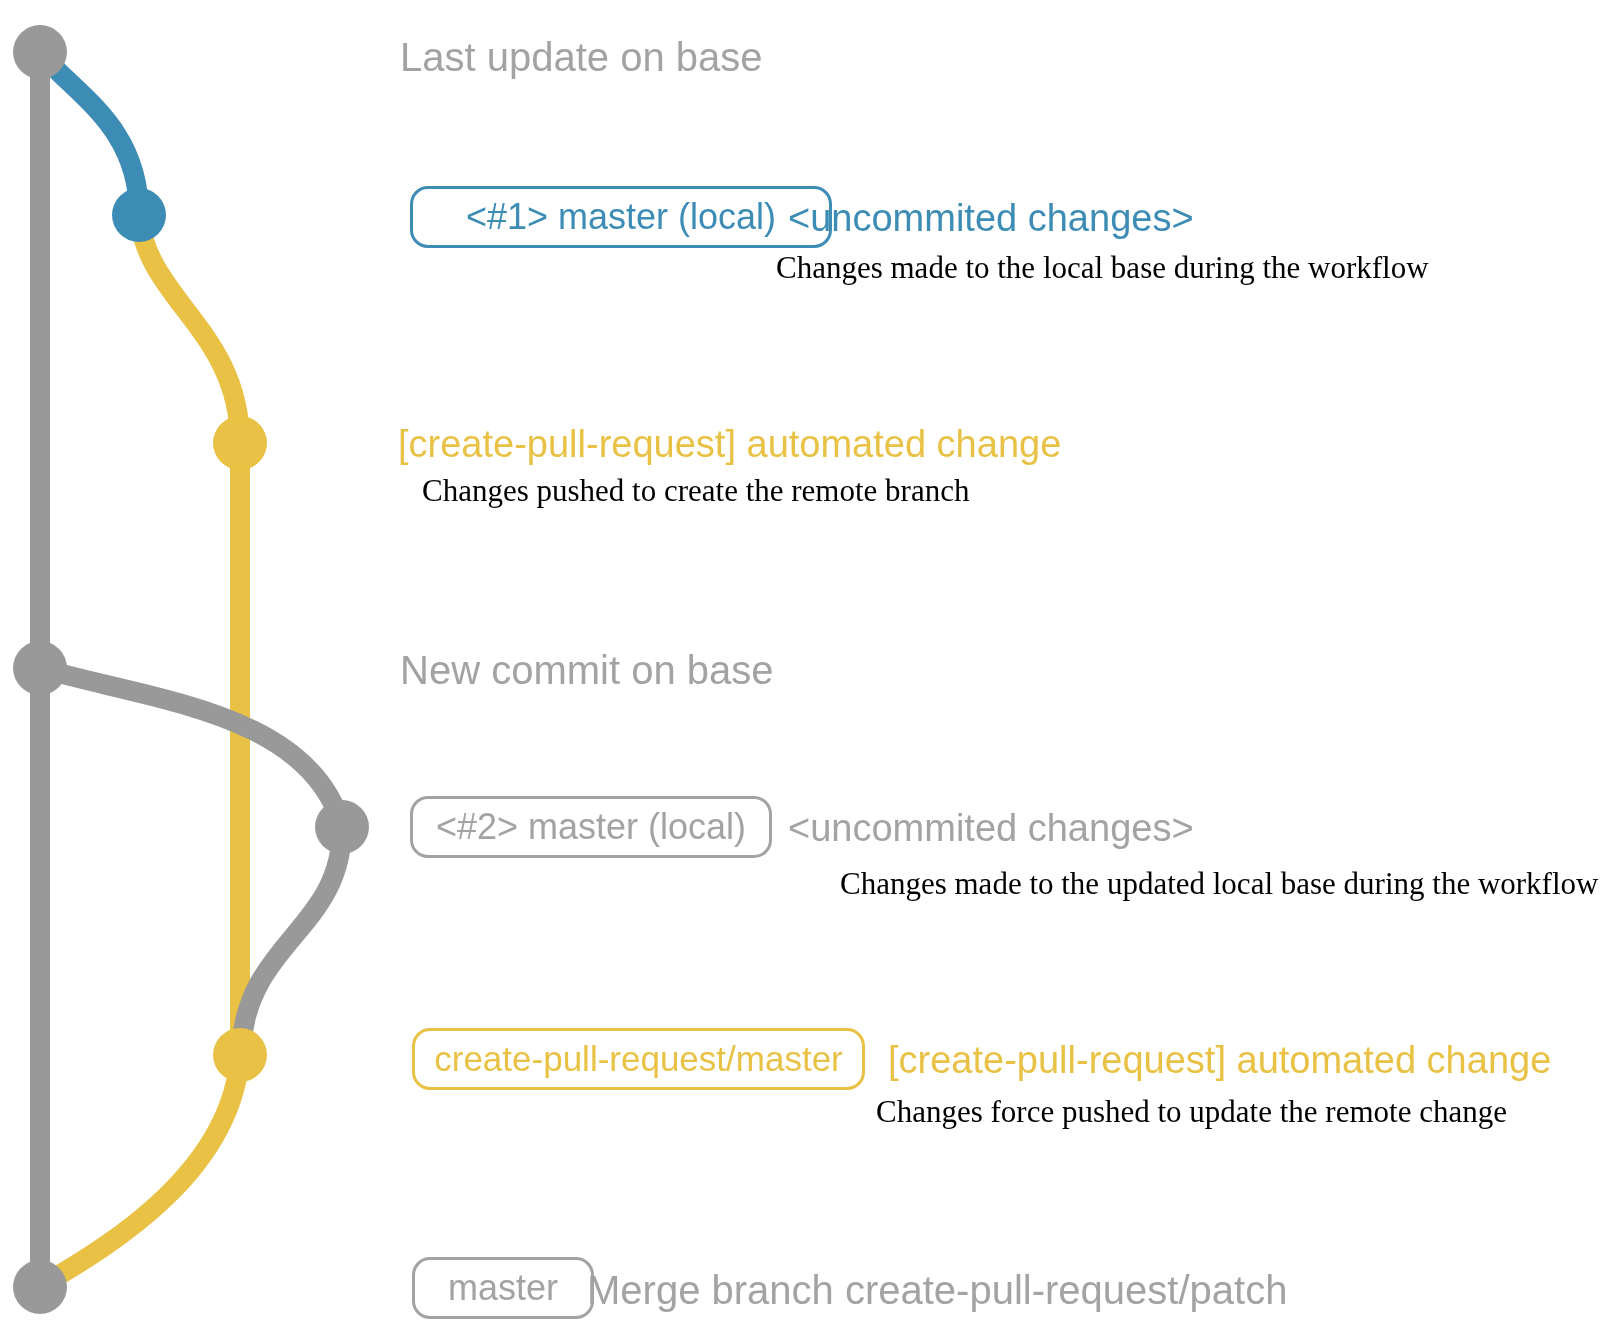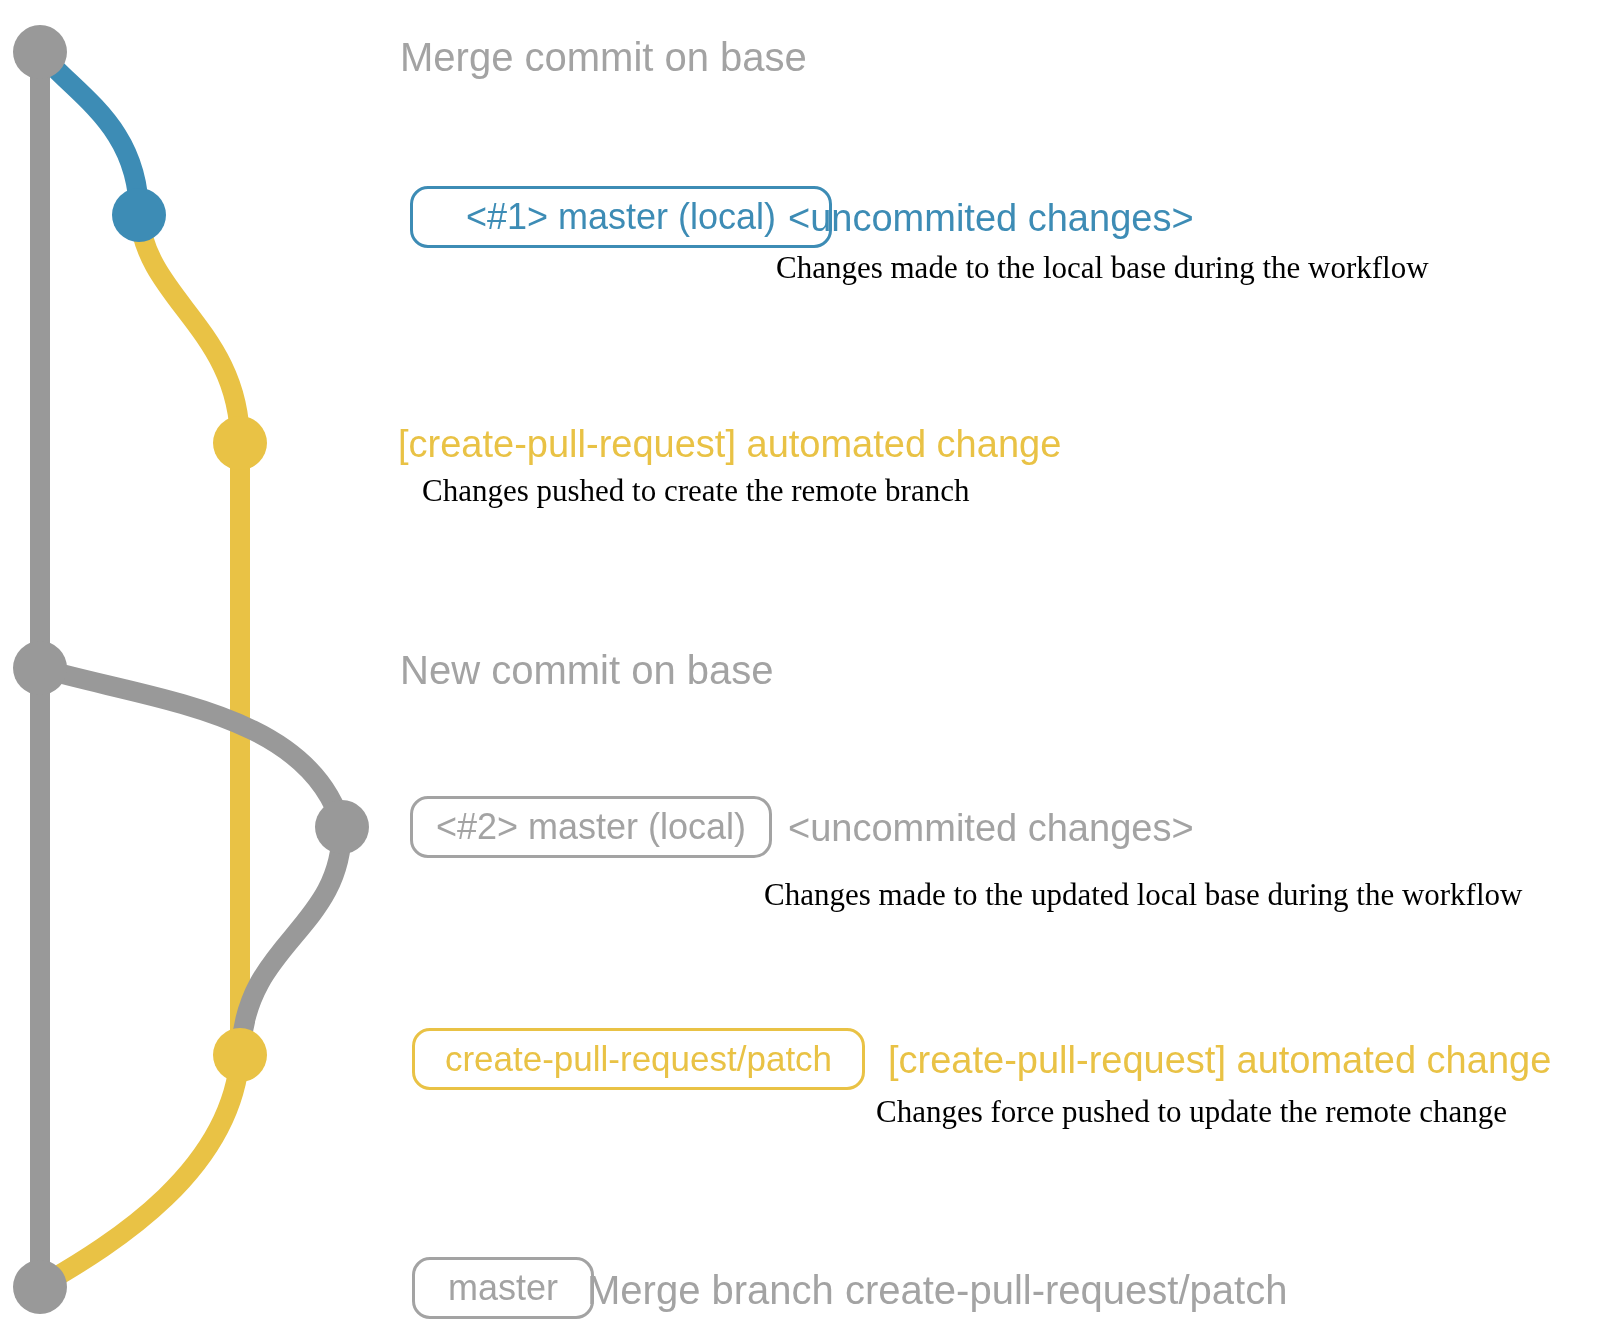"Merge commit on base" div.abs { text: Merge commit -> Last update }
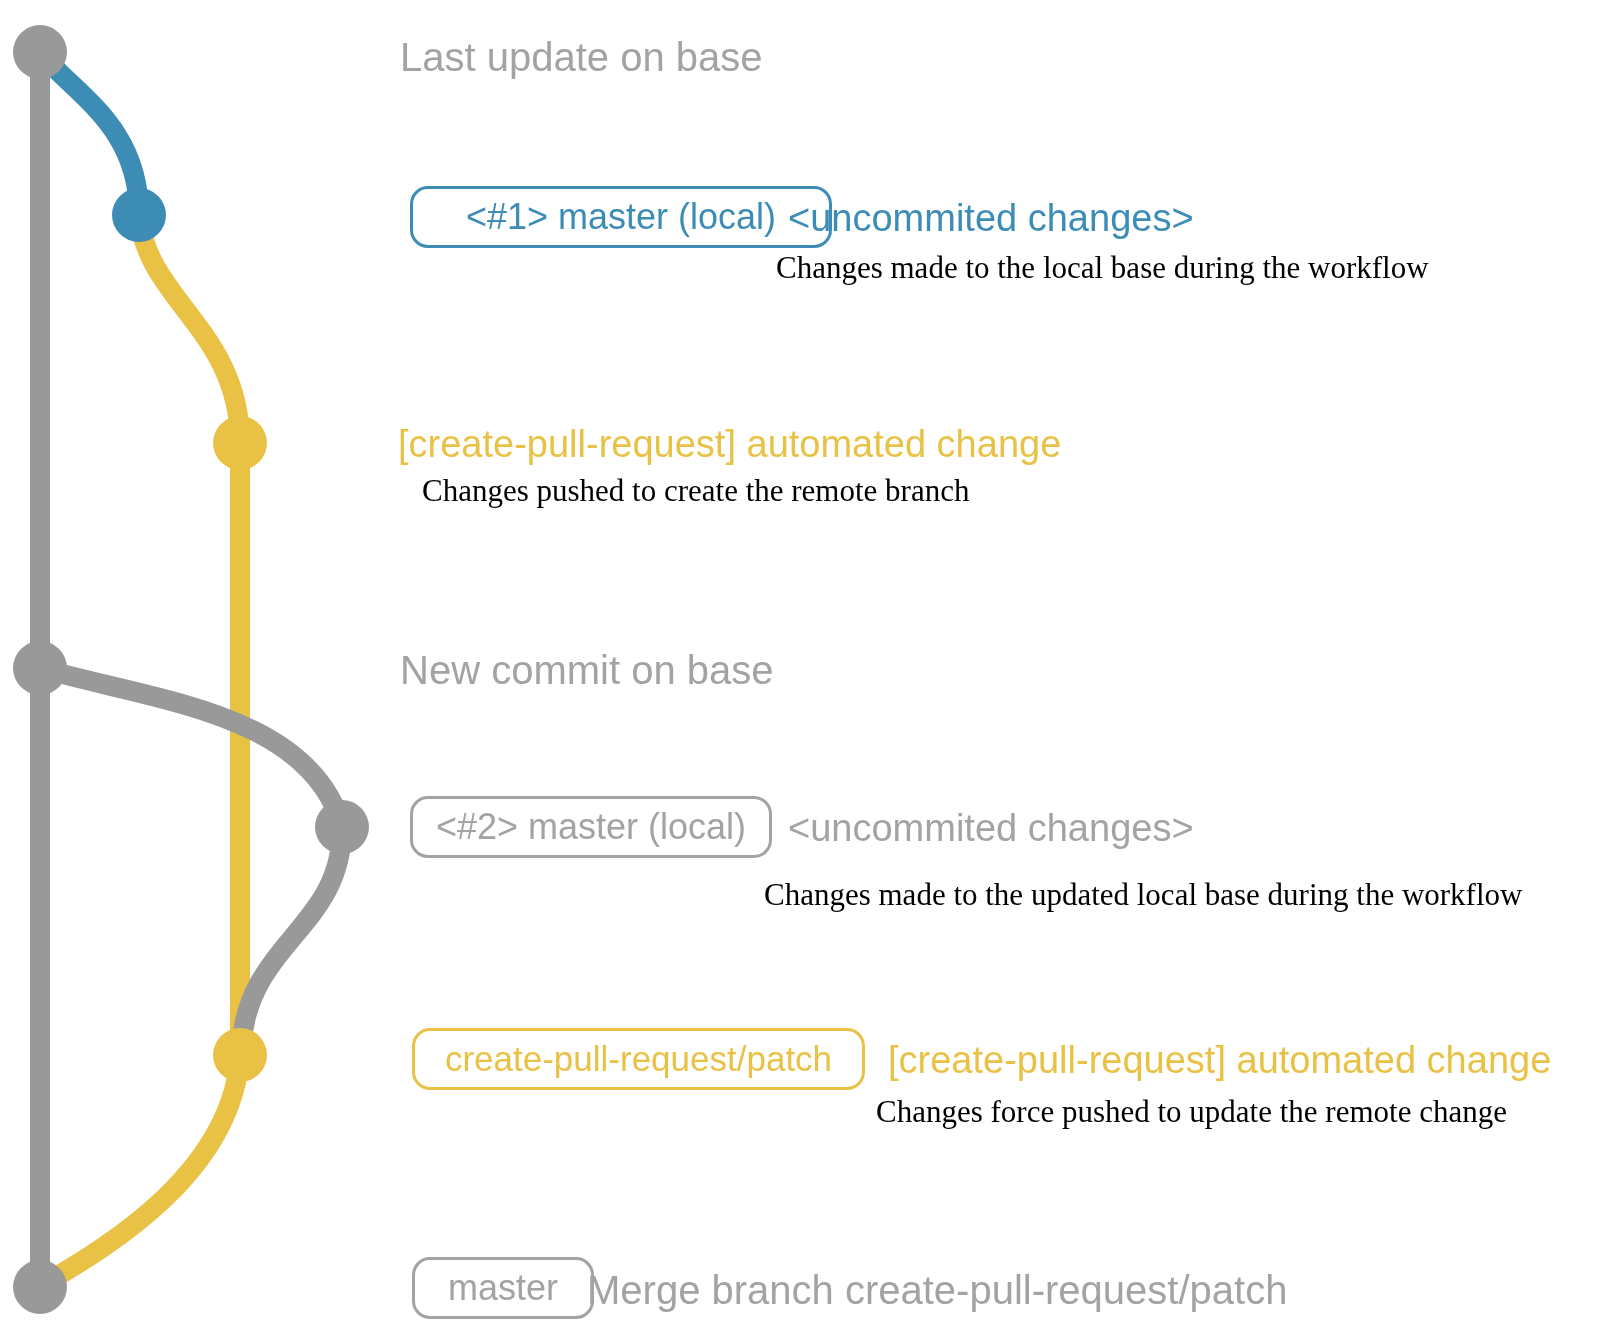"Changes made to the updated" div.abs { left: 764px -> 840px; margin-top: 11px -> none }
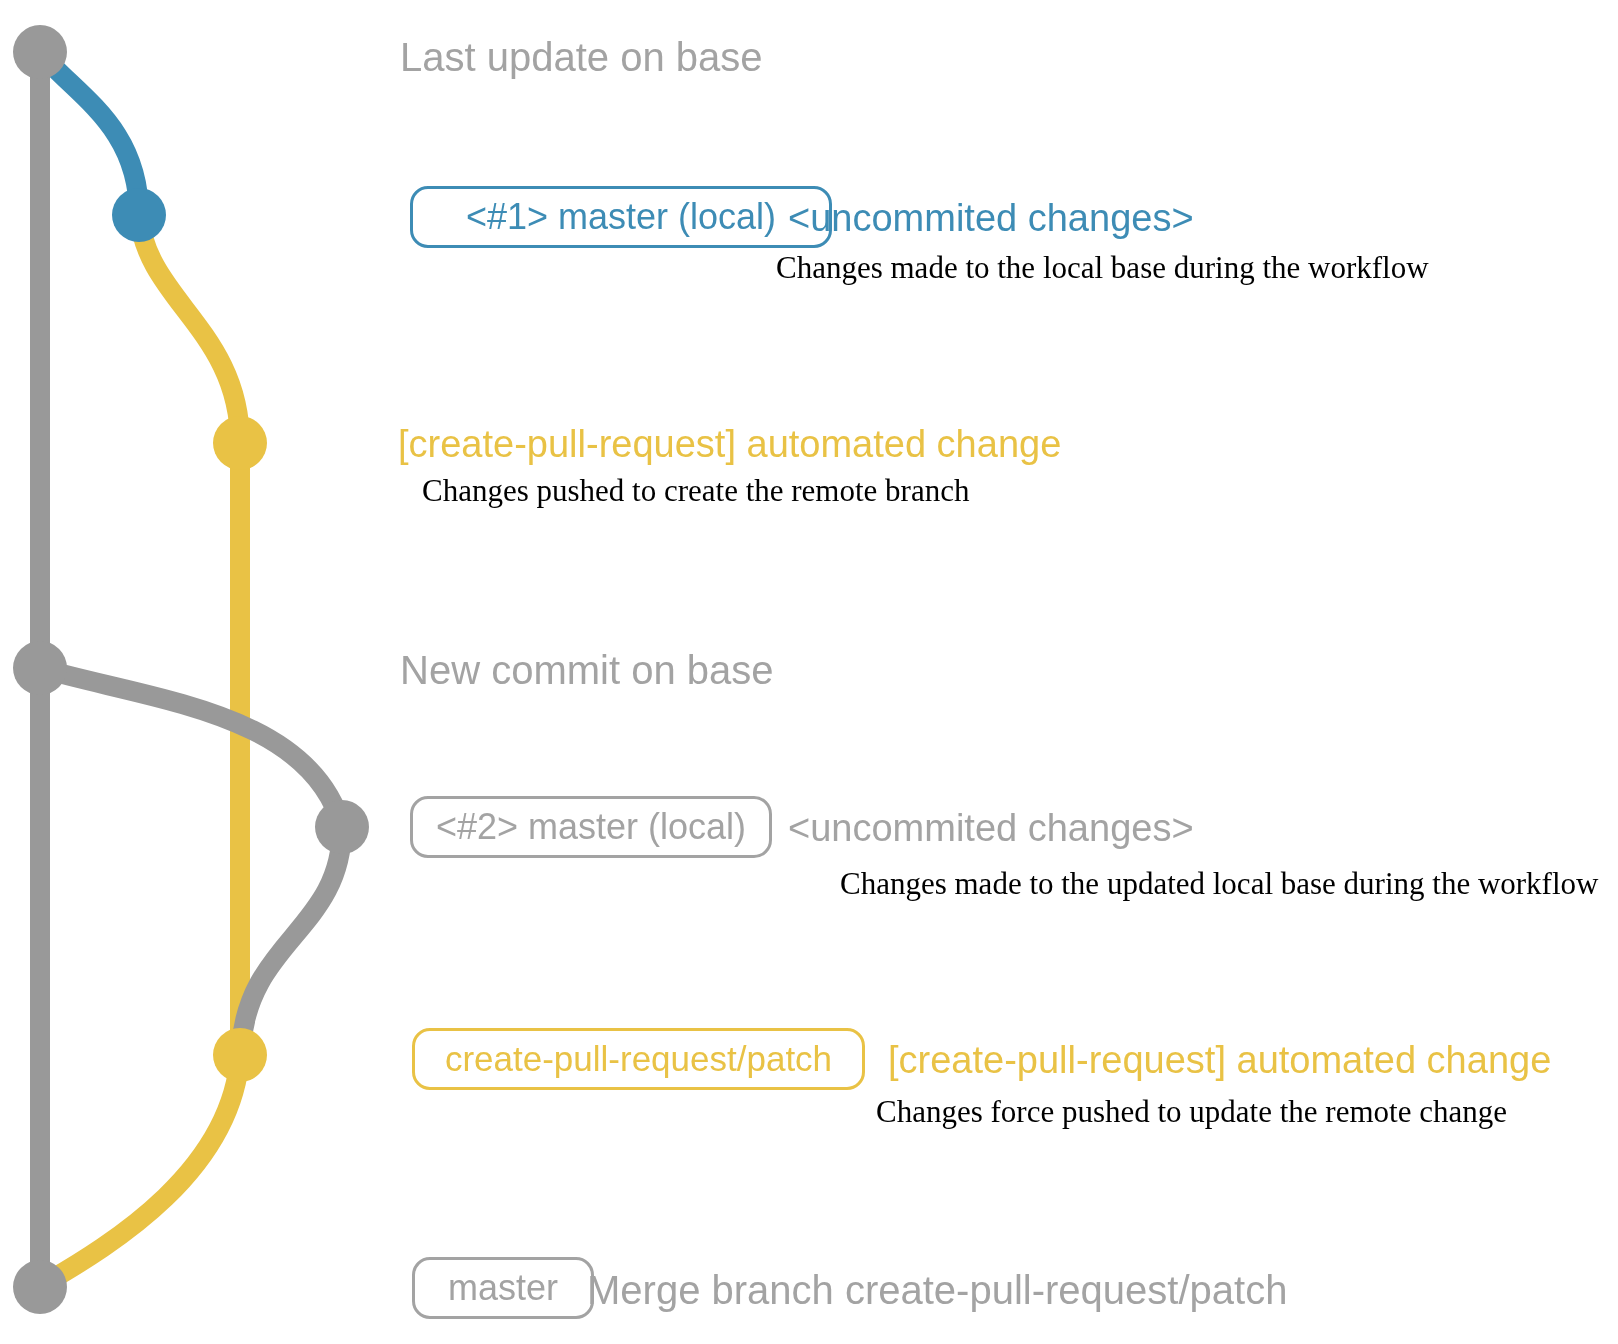"create-pull-request/patch" span { text: create-pull-request/patch -> create-pull-request/master }
